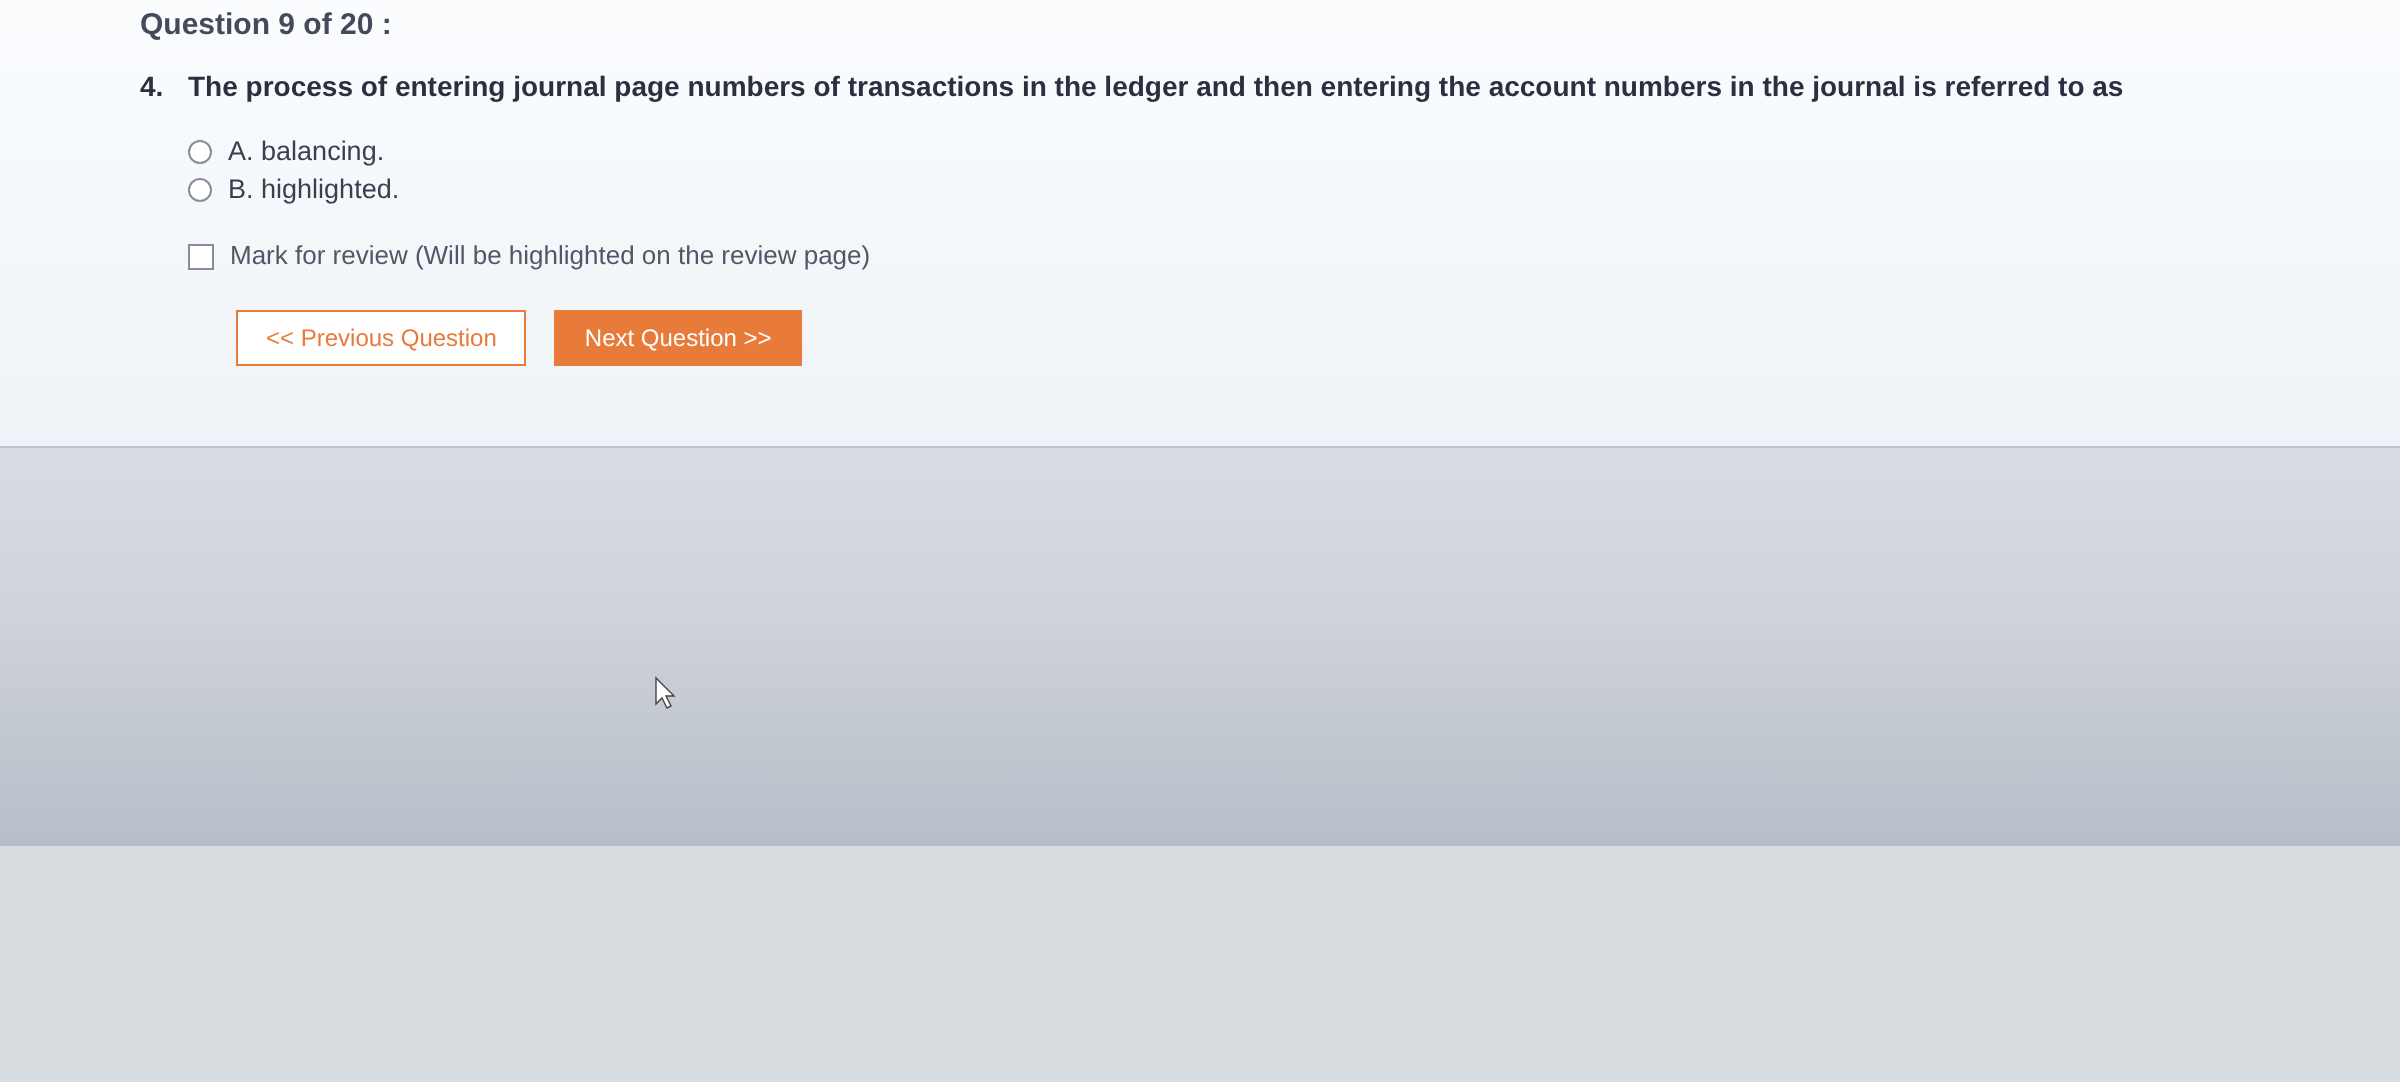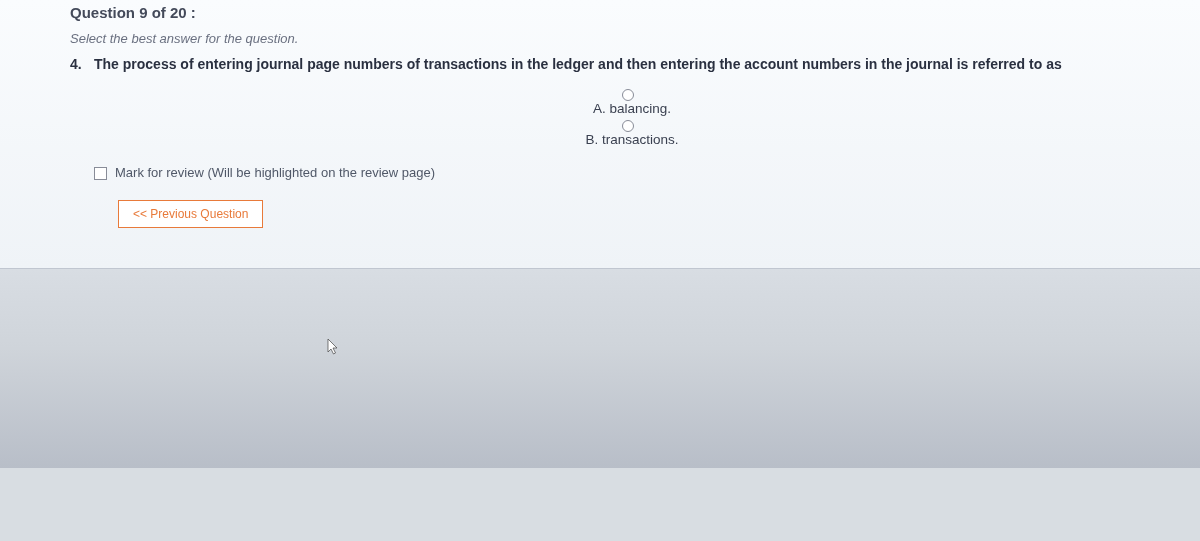"Select the best answer for" div.instruction { html: <div>Select the best answer for the question.</div> -> none }
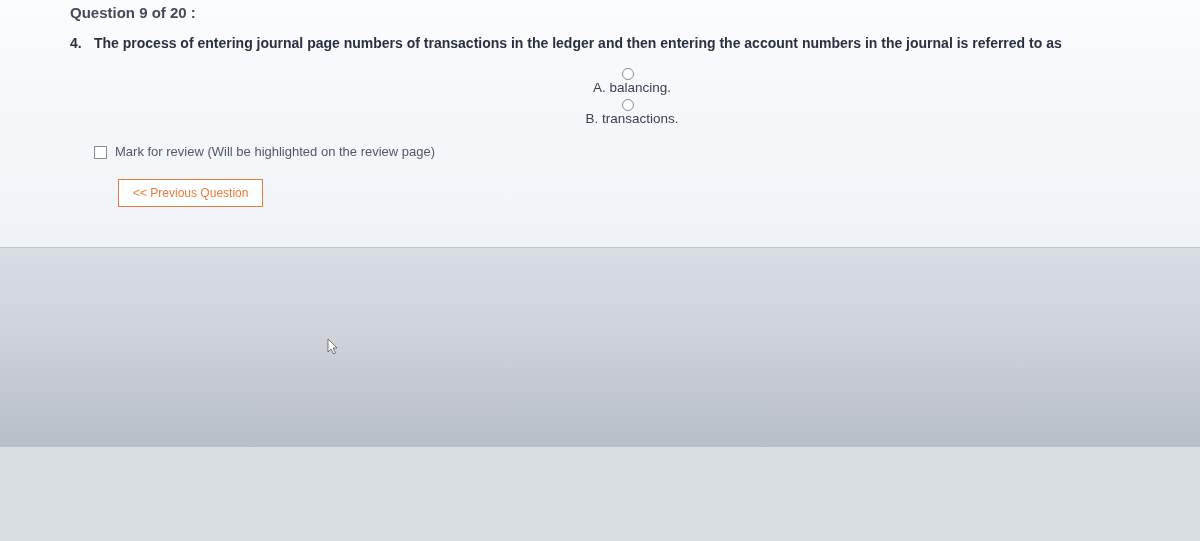"A. balancing." .answer-option { flex-direction: column -> none }
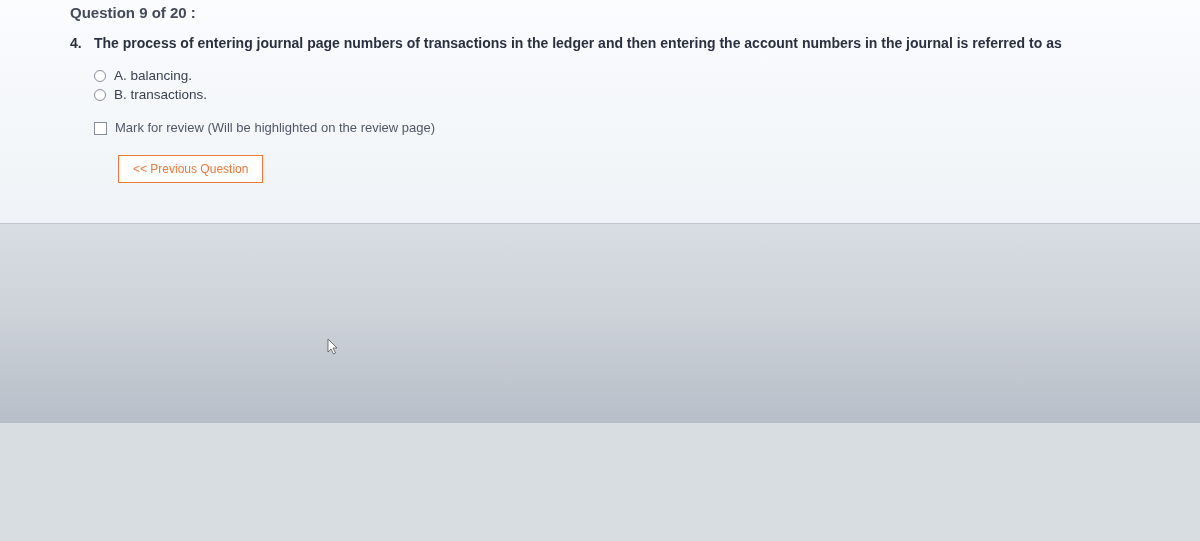"transactions." span { text: transactions -> highlighted }
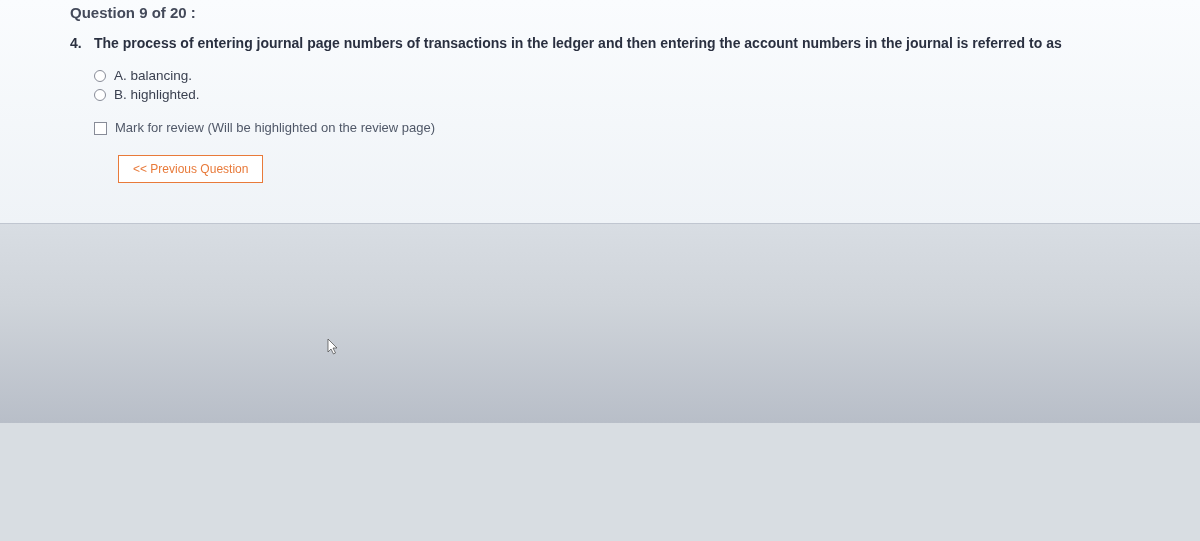"Next Question >>" button.btn-next { html: none -> <button>Next Question &gt;&gt;</button> }
